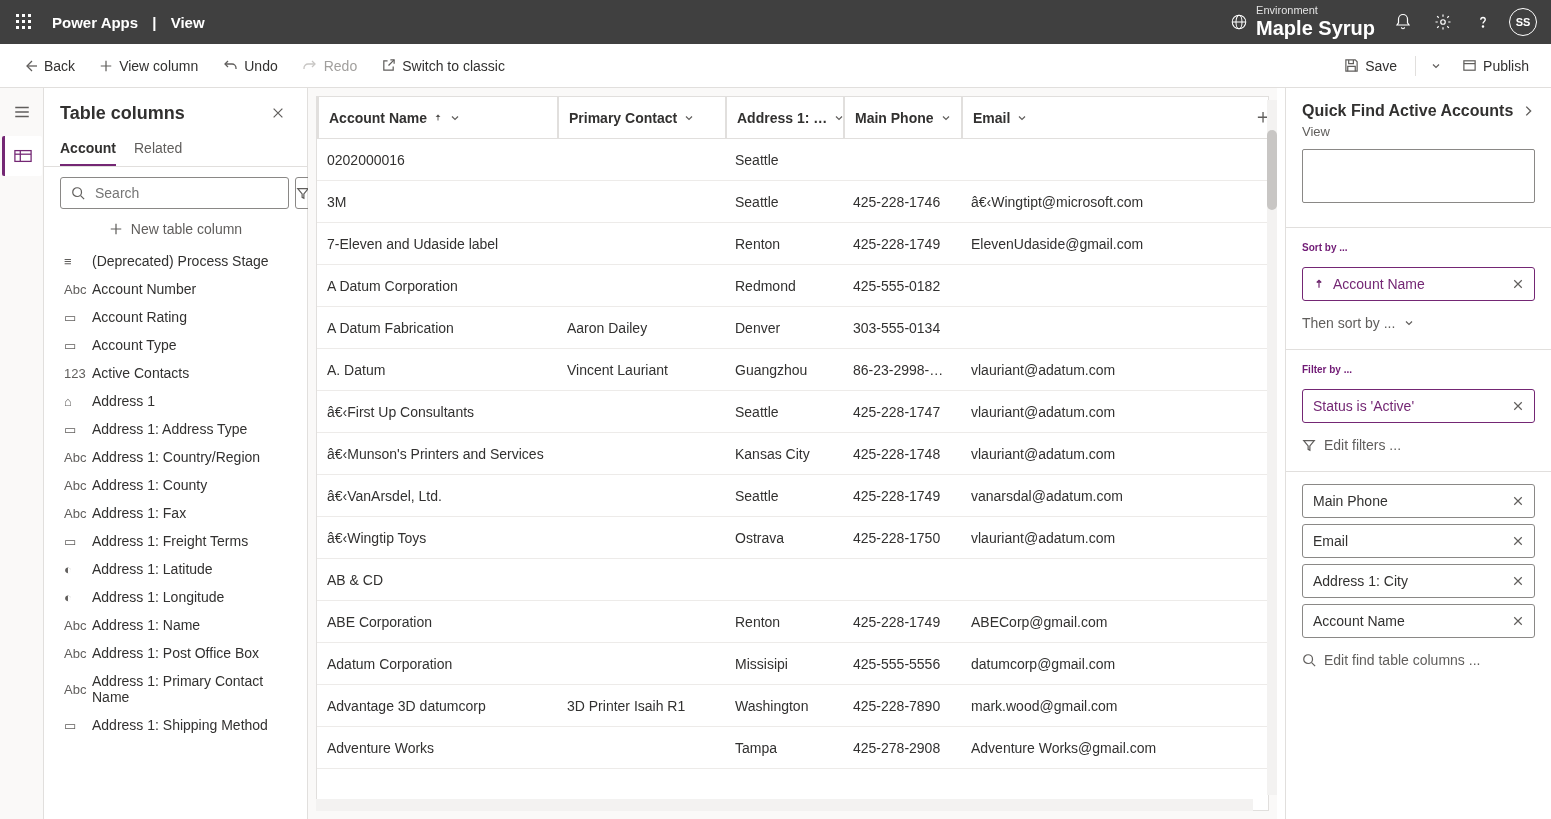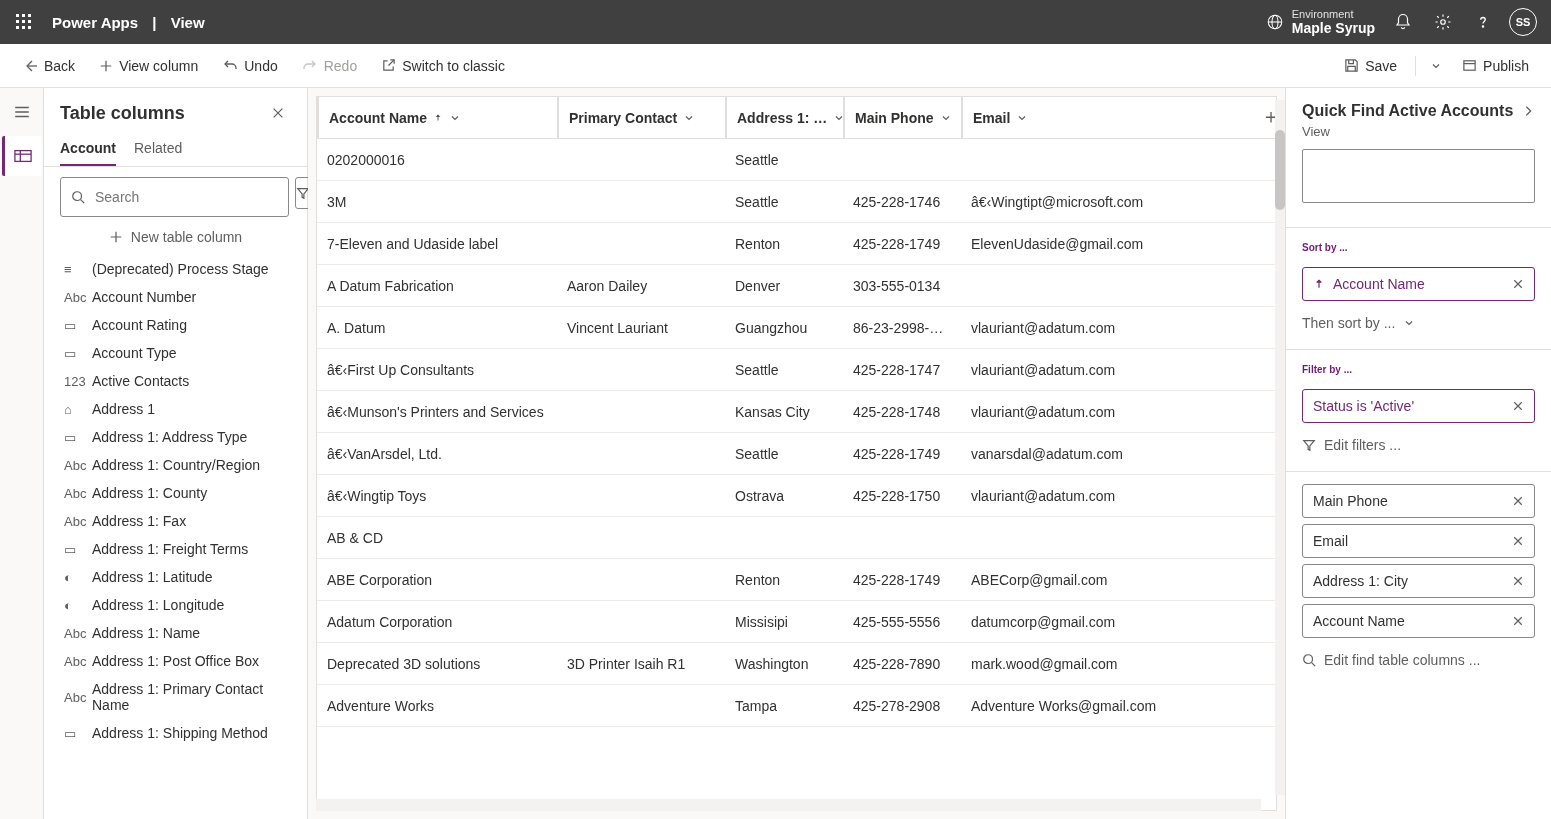"Maple Syrup" .env-name { font-size: 14px -> 20px }
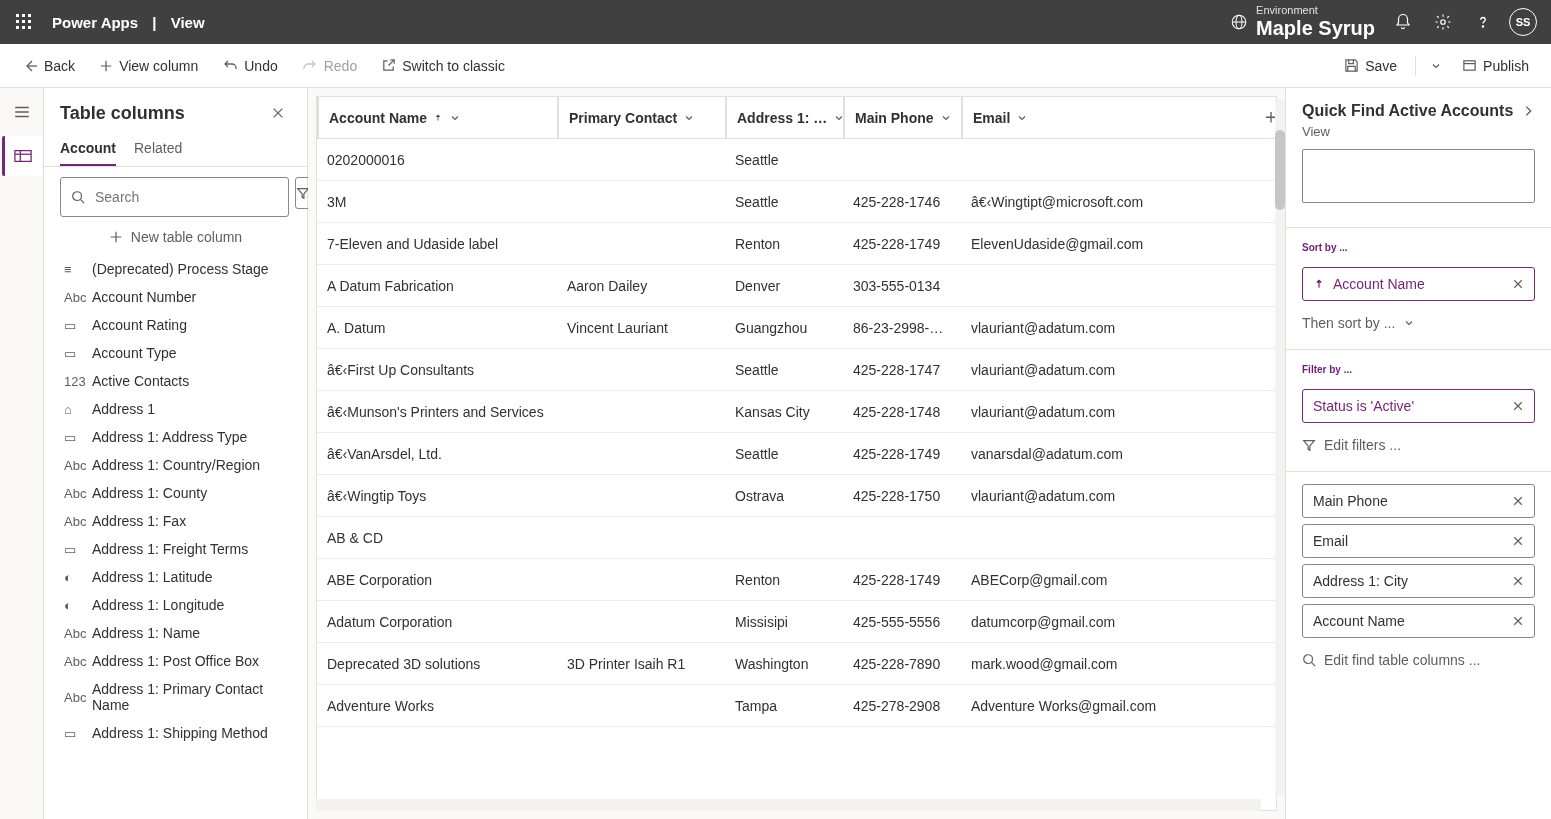"Quick Find Active Accounts" .right-panel { margin-left: none -> 8px }
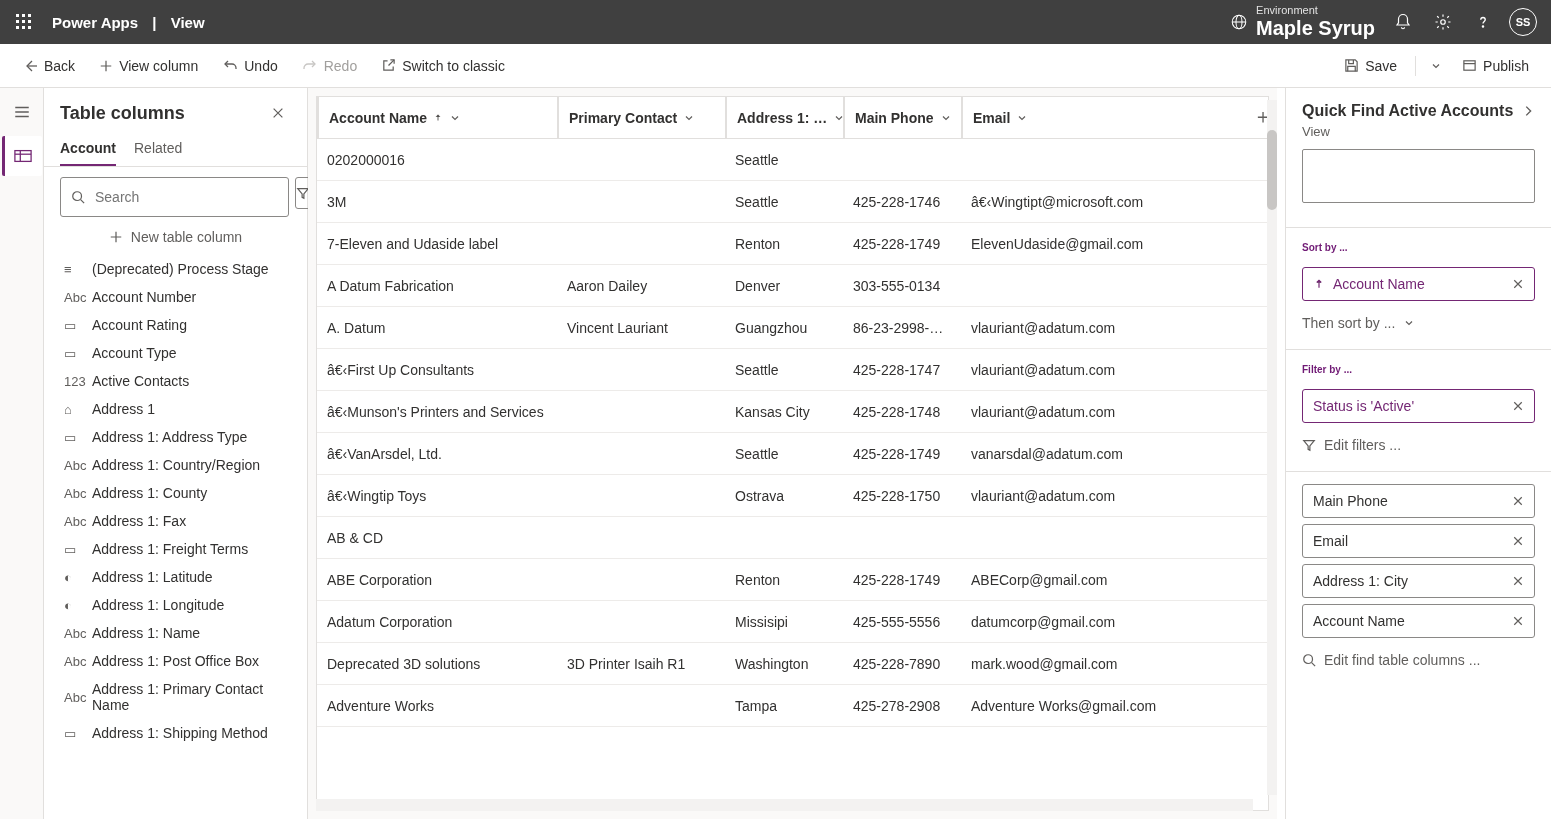"Search" .searchbox { height: 40px -> 32px }
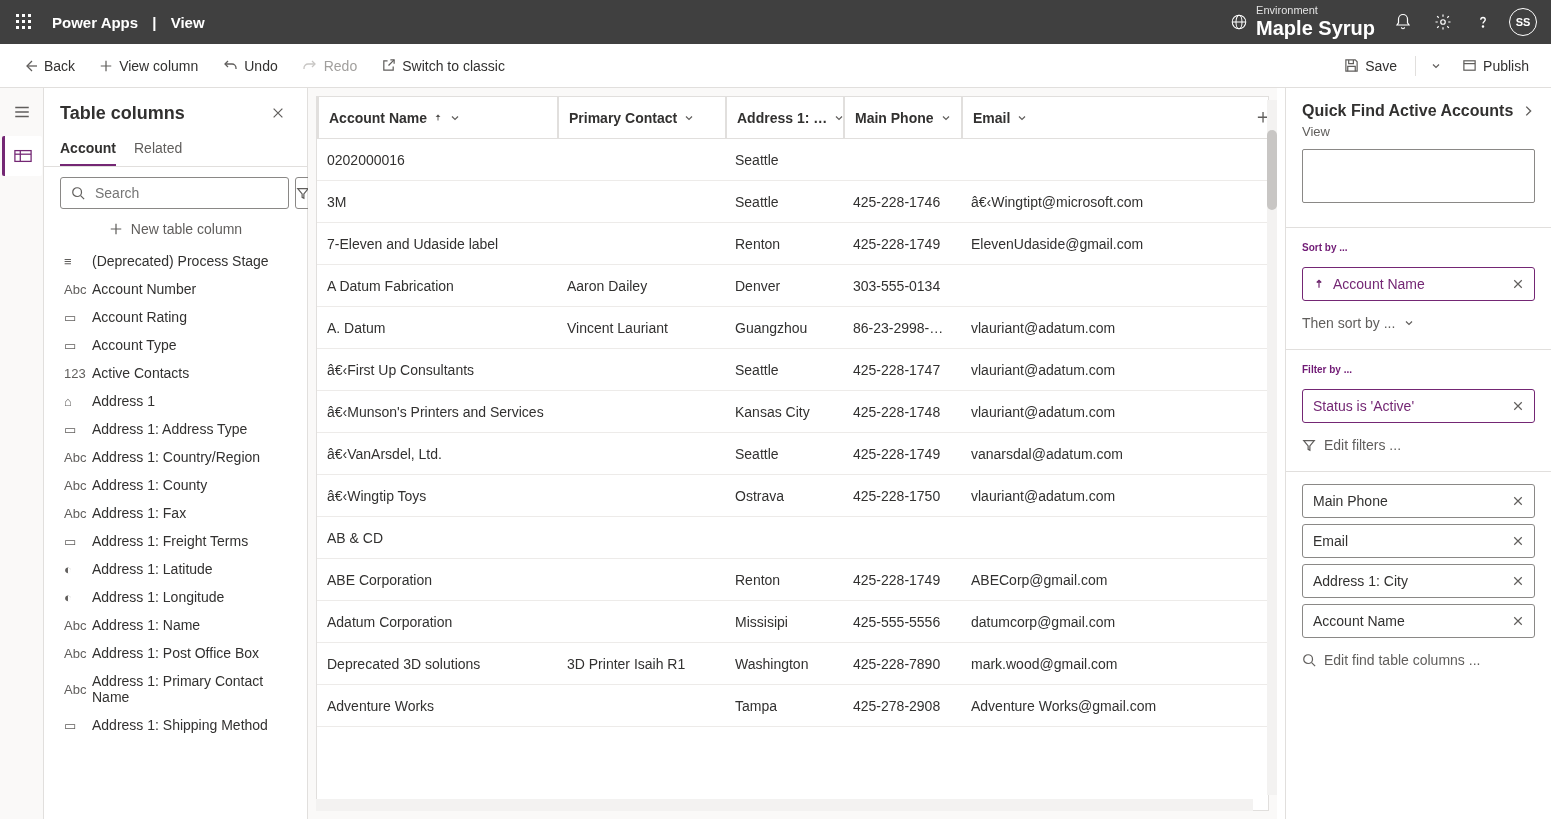"A Datum Corporation" div.grow { html: none -> <div> <div>A Datum Corporation</div> <div></div> <div>Redmond</div> <div>425-555-0182</div> <div></div> </div> }
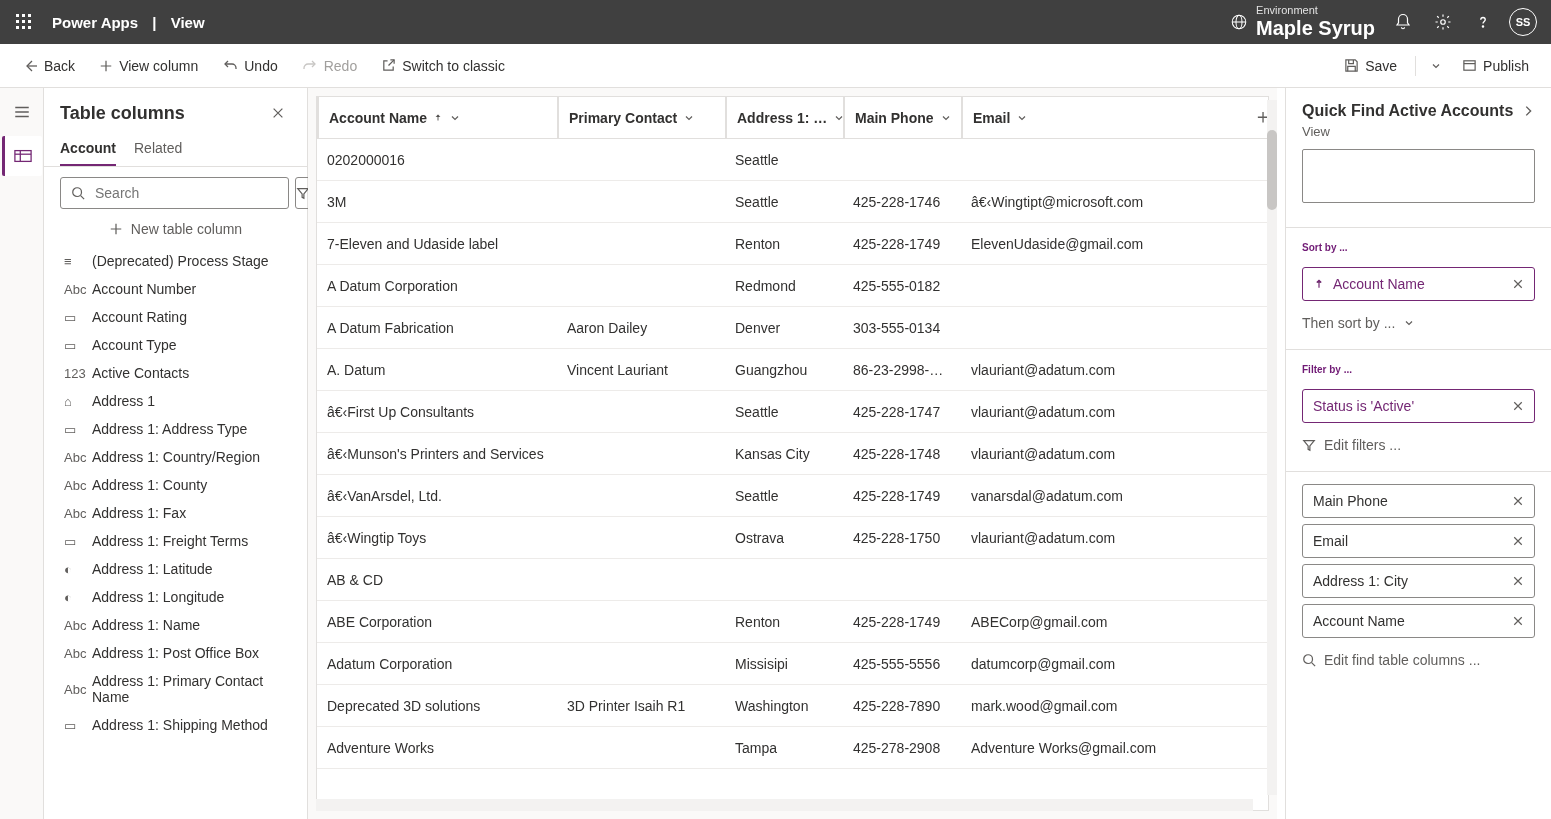"Deprecated 3D solutions" div.gc { text: Deprecated 3D solutions -> Advantage 3D datumcorp }
